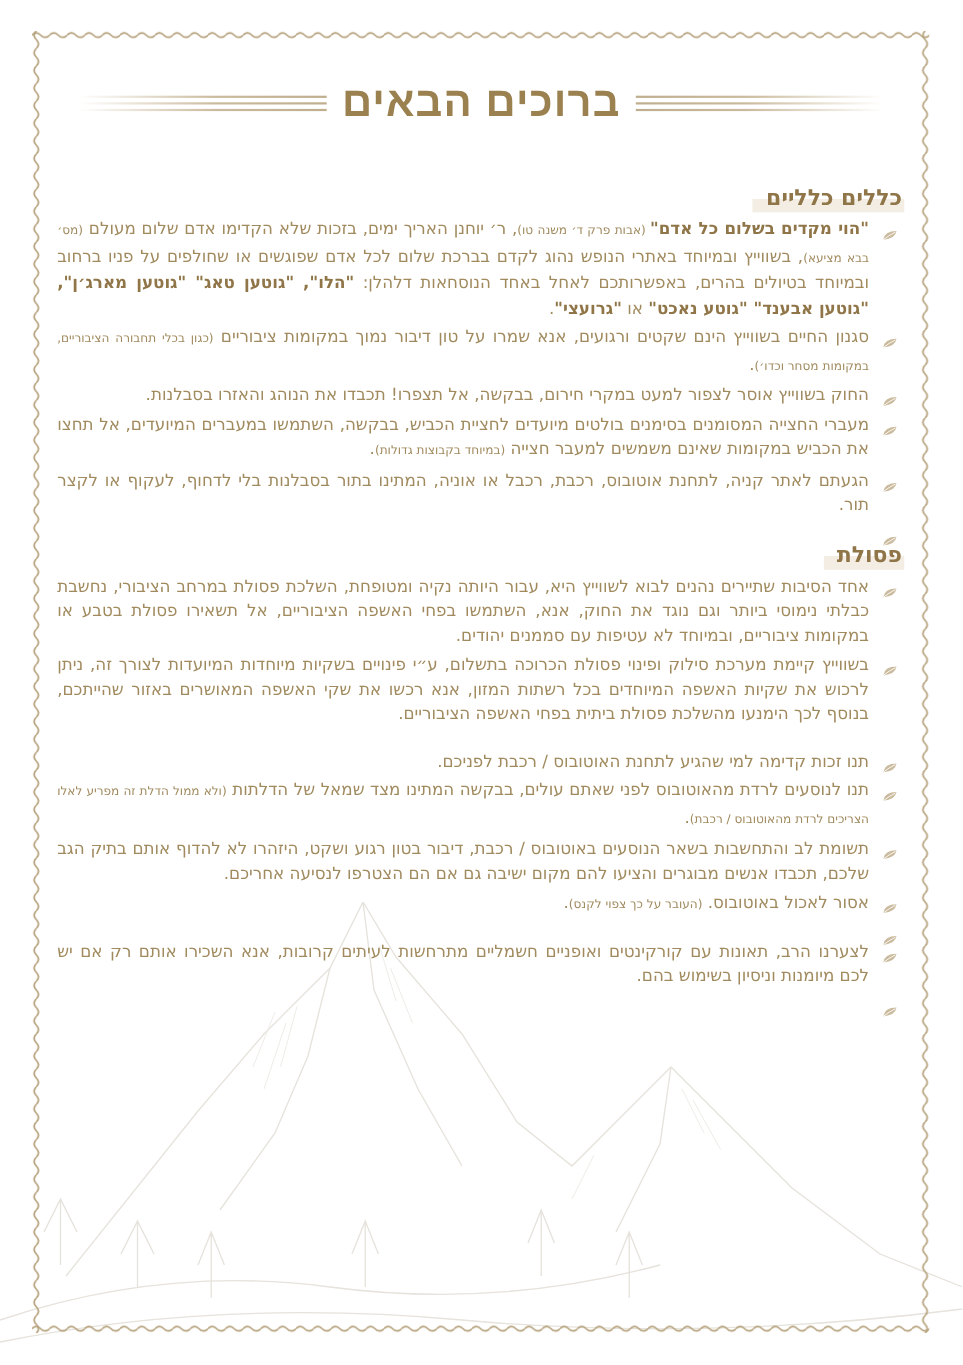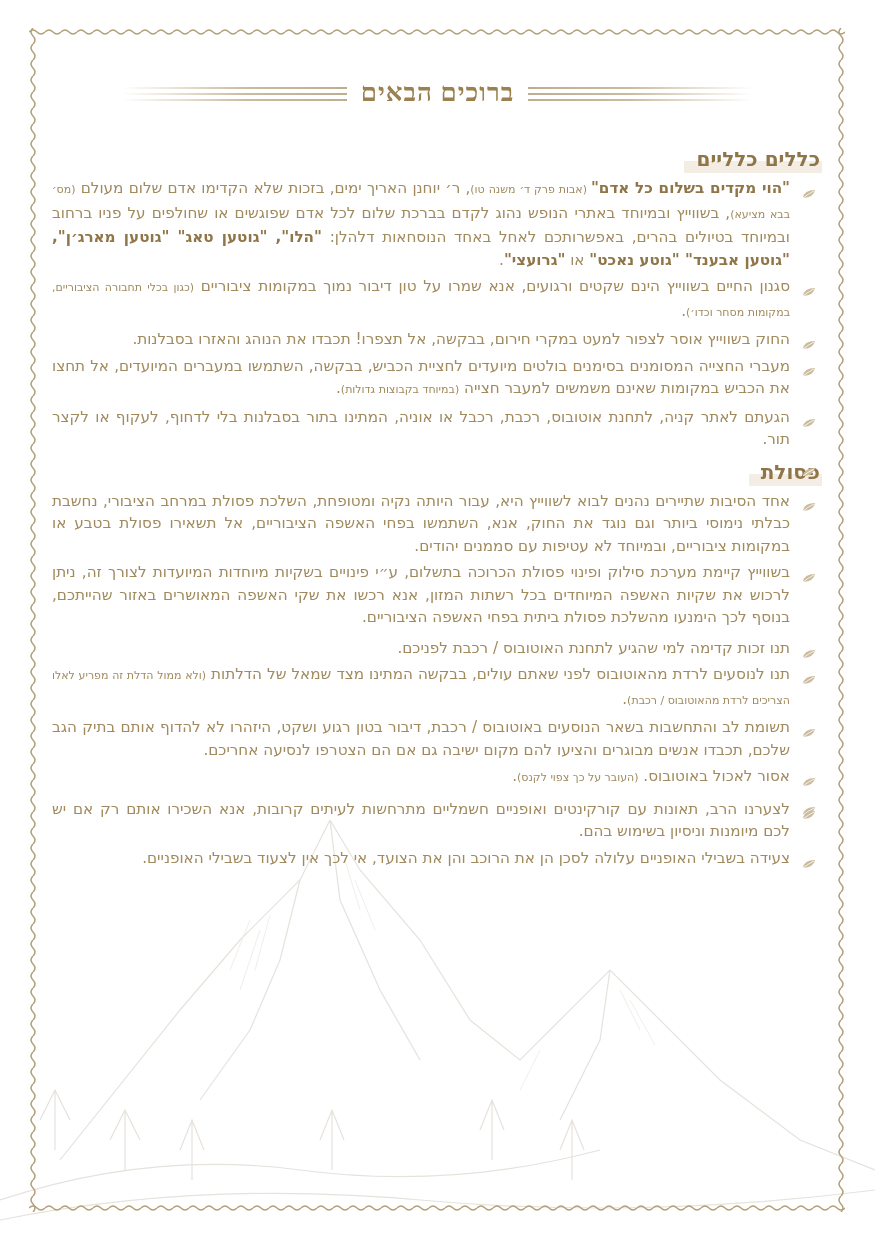"ברוכים הבאים" .title { font-family: Liberation Serif, serif -> Liberation Sans, sans-serif; font-size: 26px -> 38px }
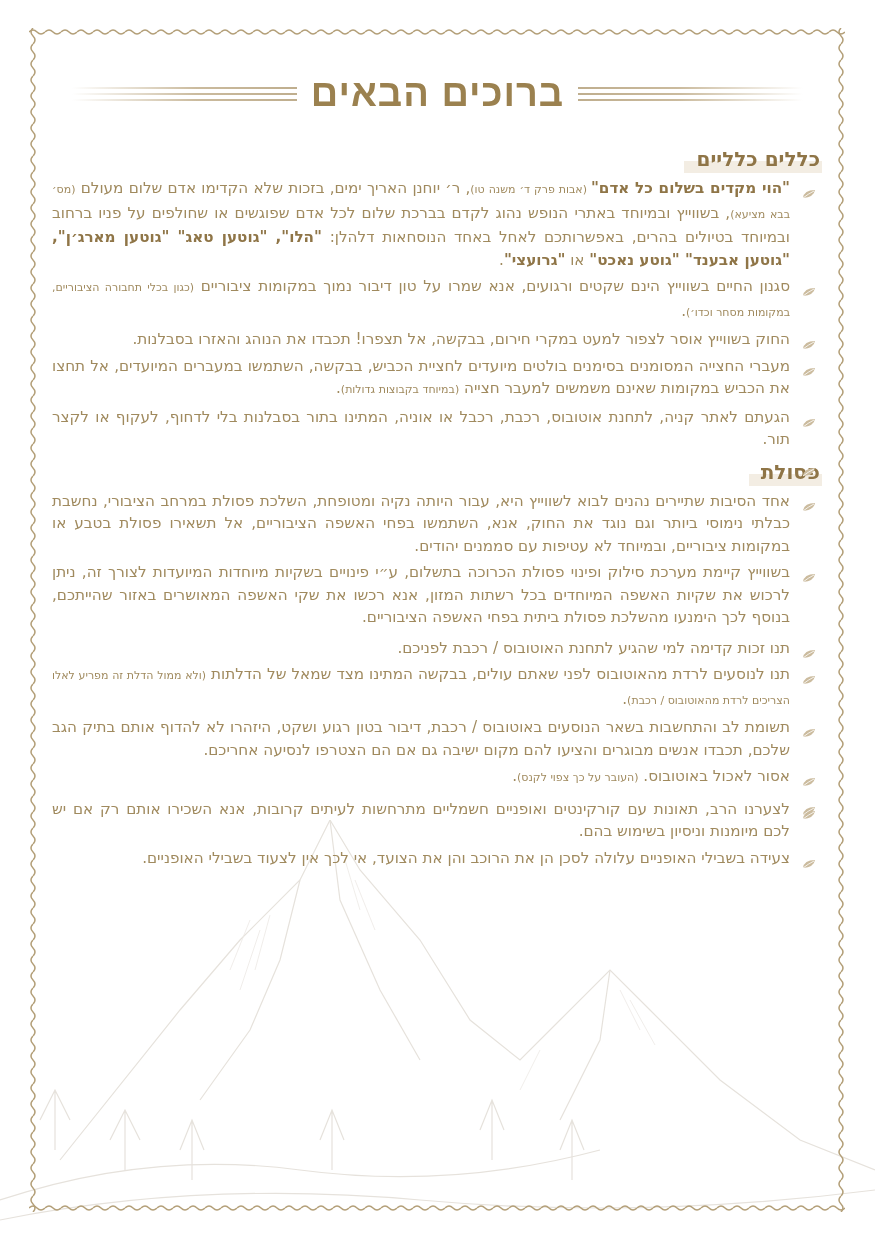"כללים כלליים" .sec { margin-top: none -> 20px }
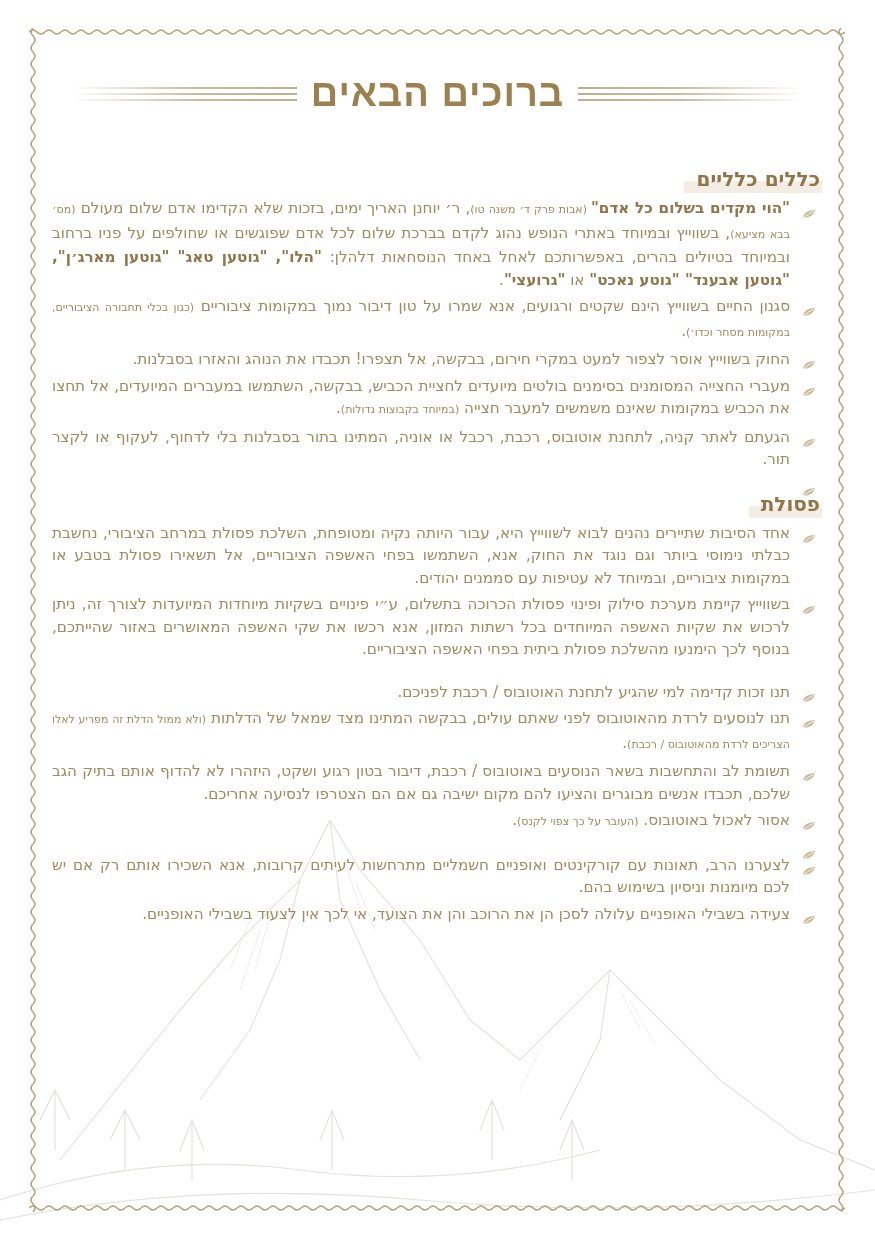"צעידה בשבילי האופניים עלולה לסכן" span { html: <span>צעידה בשבילי האופניים עלולה לסכן הן את הרוכב והן את הצועד, אי לכך אין לצעוד בשבילי האופניים.</span> -> none }
